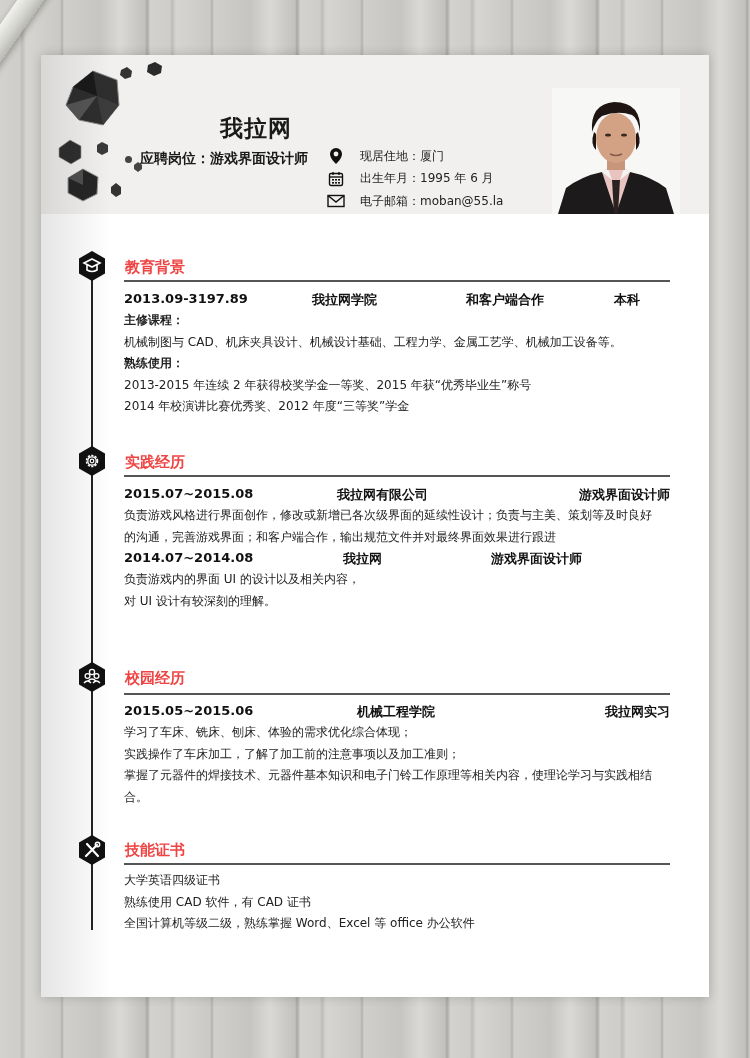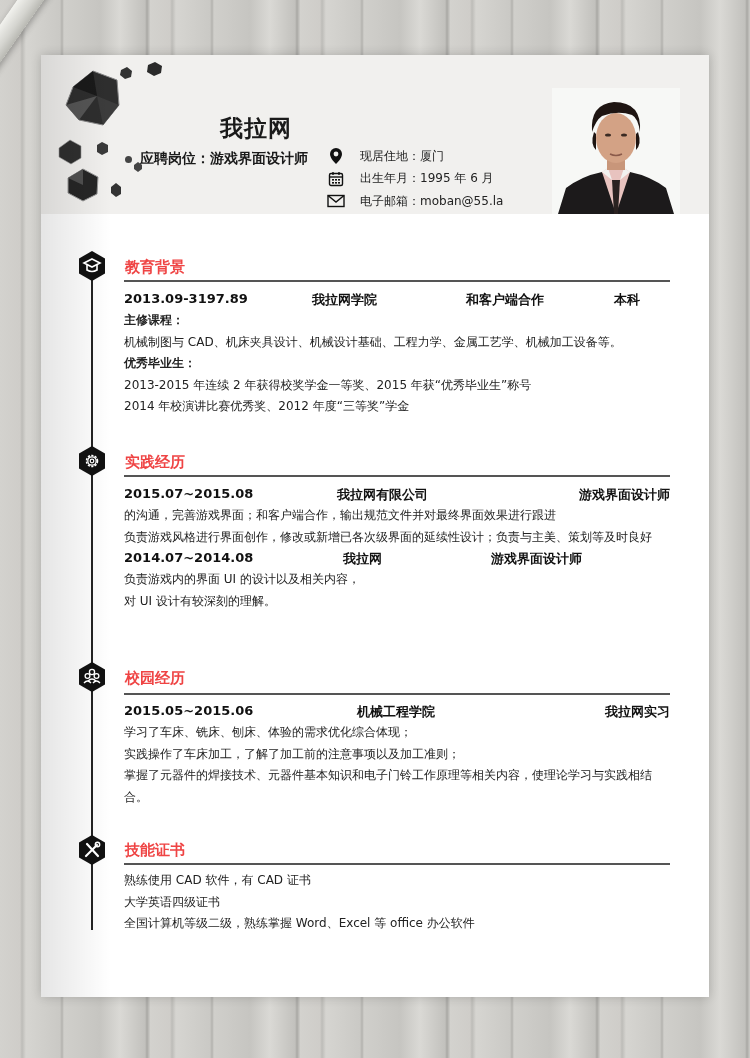"优秀毕业生：" div.b { text: 优秀毕业生 -> 熟练使用 }
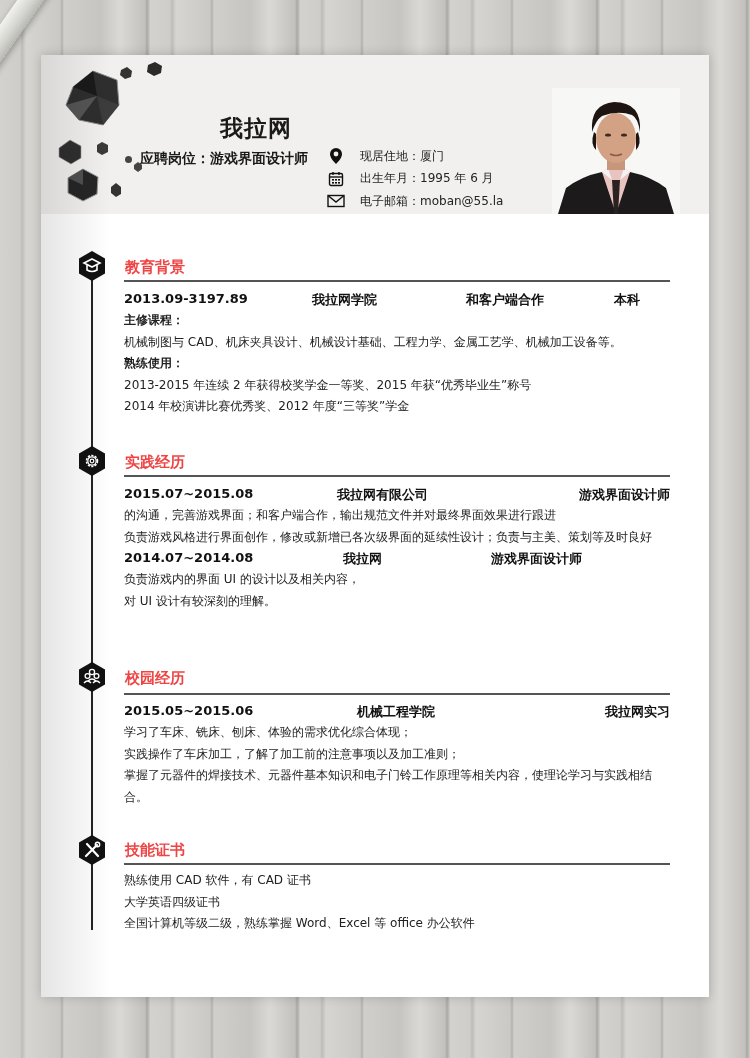"的沟通，完善游戏界面；和客户端合作，输出规范文件并对最终界面效果进行跟进" div { order: before "负责游戏风格进行界面创作，修改或新增已各次级界面的延续性设计；负责与主美、策划等" -> after "负责游戏风格进行界面创作，修改或新增已各次级界面的延续性设计；负责与主美、策划等" }
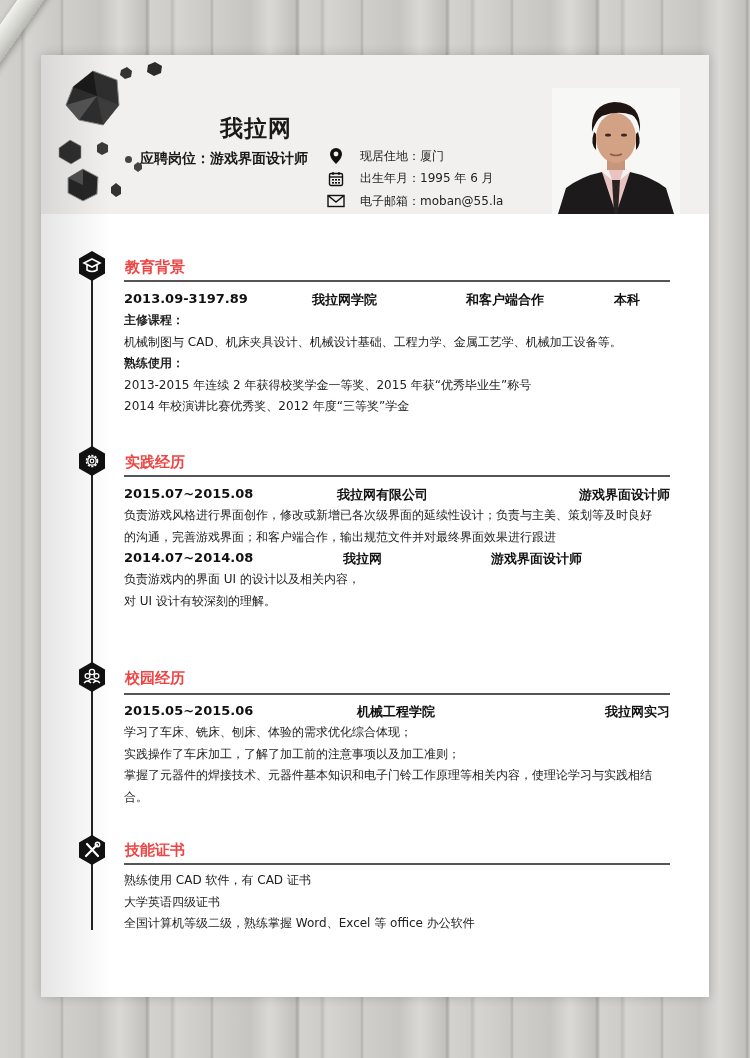"熟练使用 CAD 软件，有 CAD 证书" div { order: before "大学英语四级证书" -> after "大学英语四级证书" }
